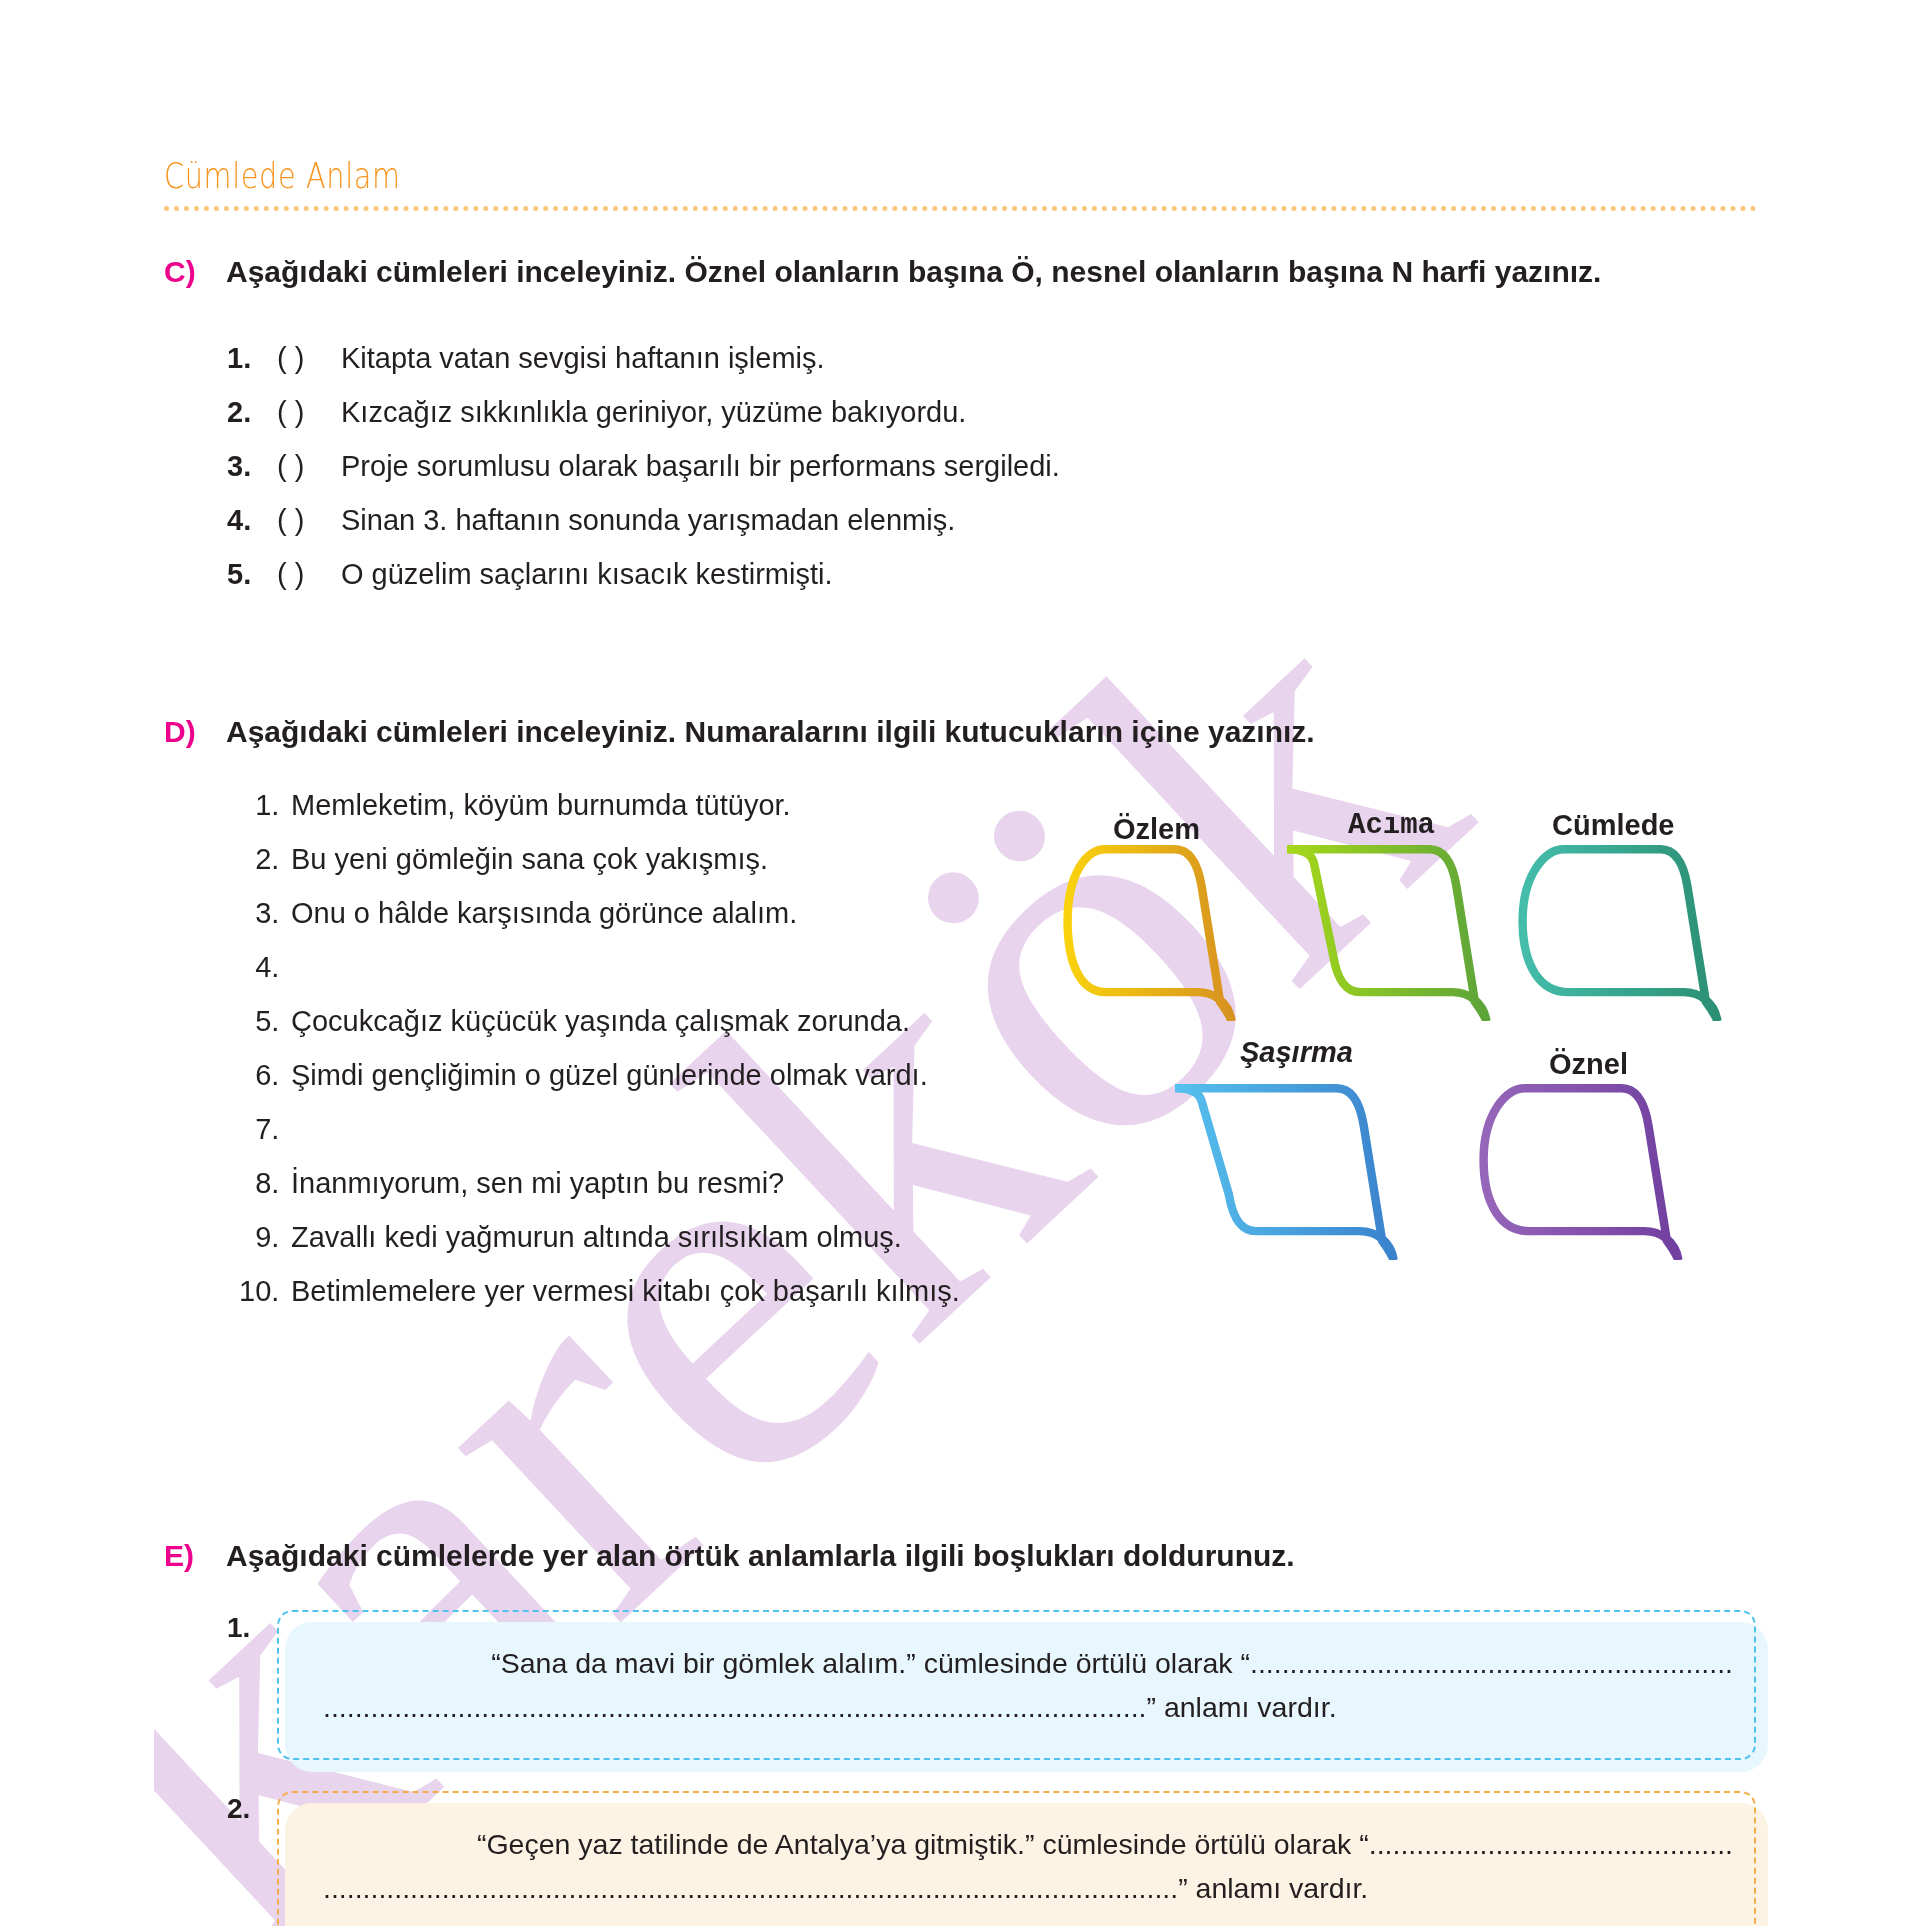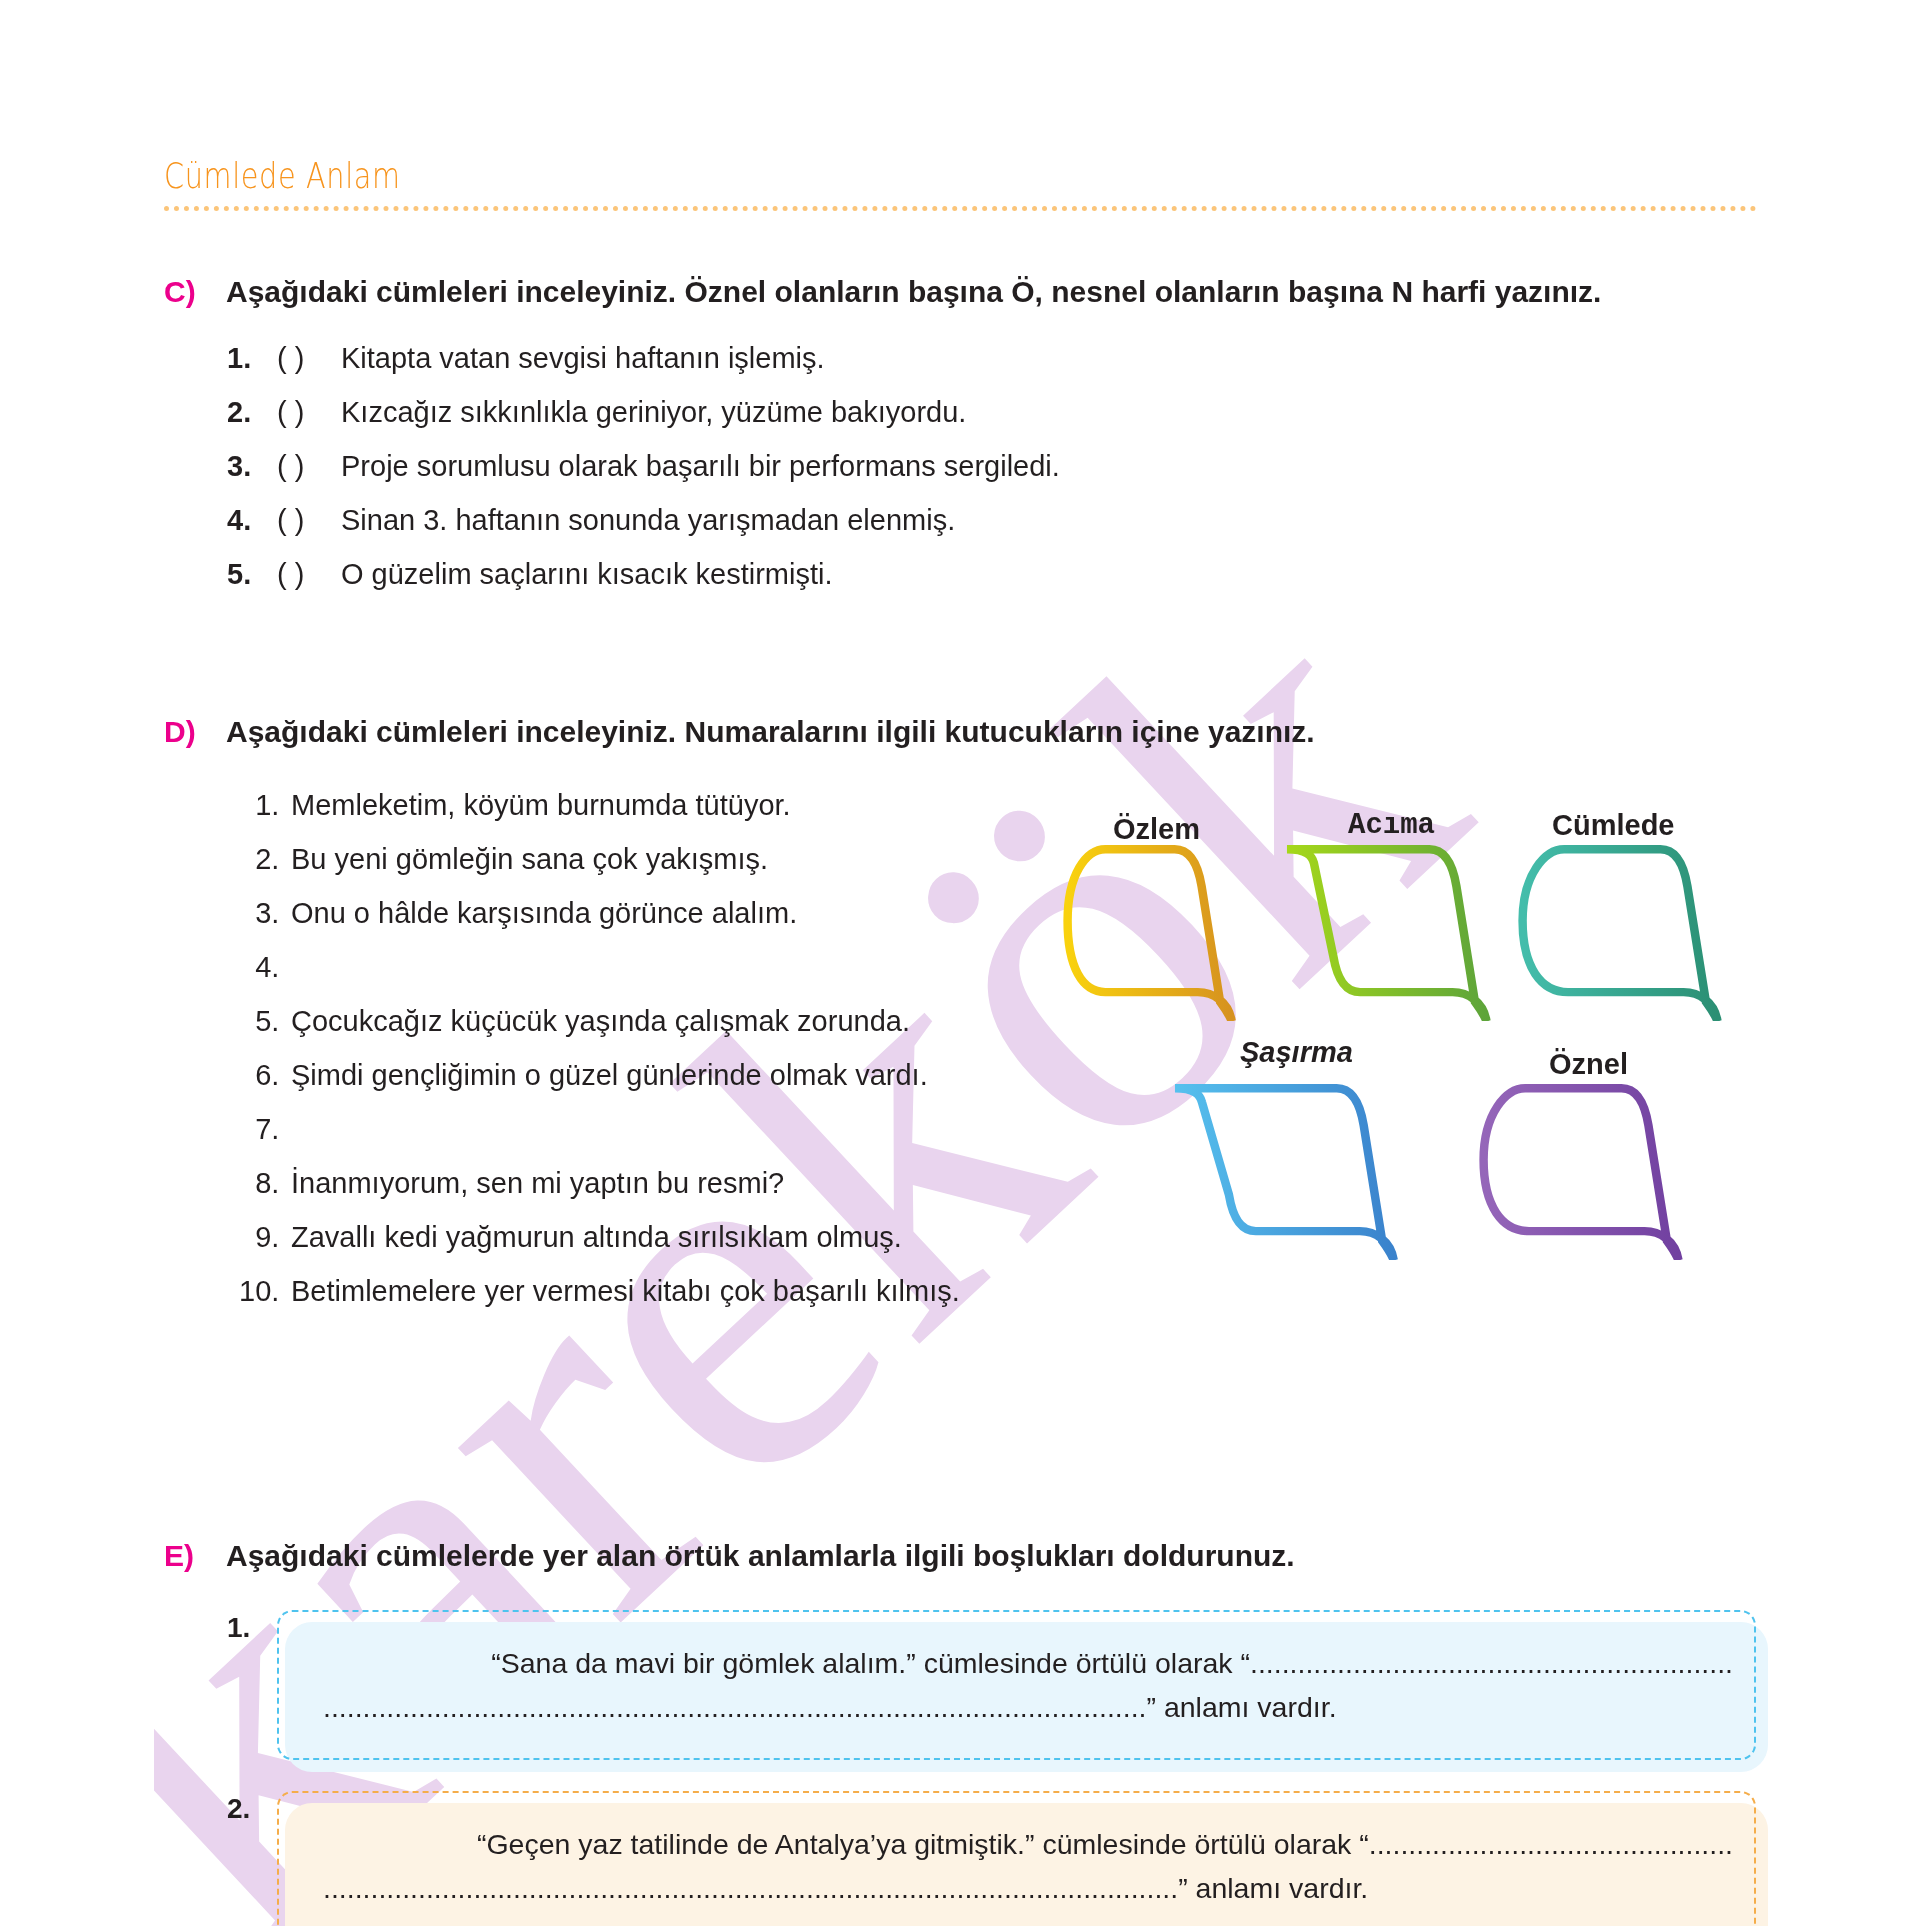"C) Aşağıdaki cümleleri inceleyiniz." div.sec-head { top: 275px -> 255px }
